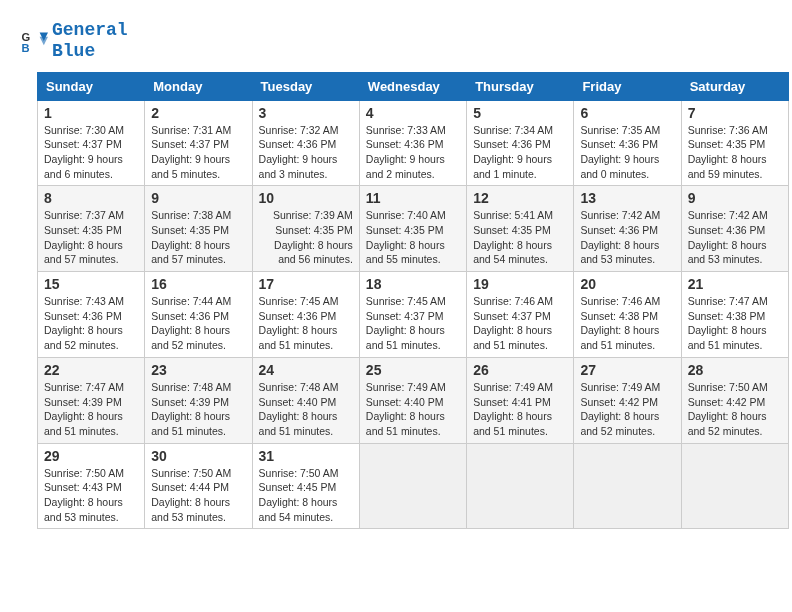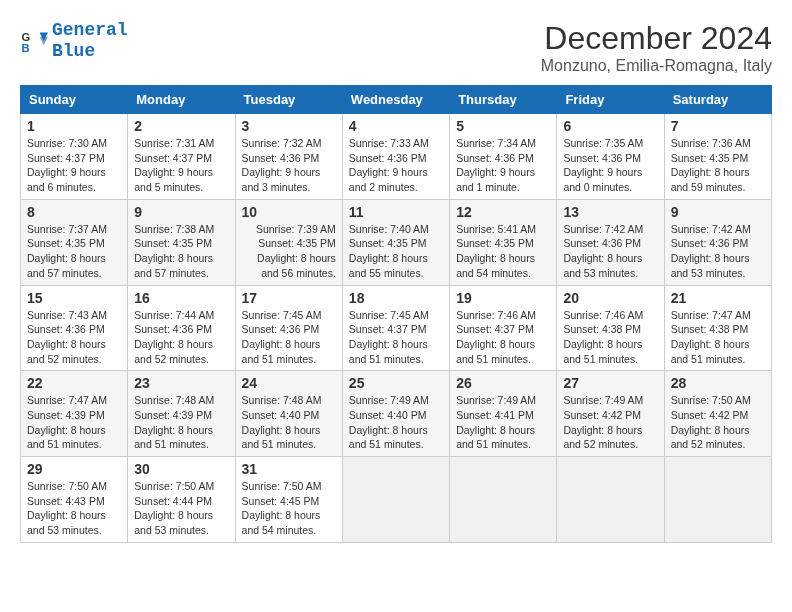"December 2024" div.title-section { html: <div> <div>December 2024</div> <div>Monzuno, Emilia-Romagna, Italy</div> </div> -> none }
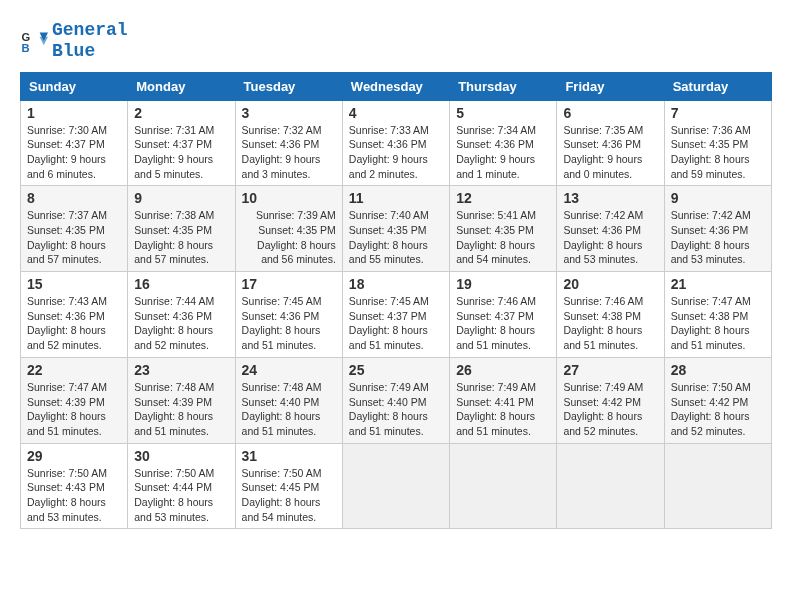"Sunday" table { margin-left: none -> 17px }
